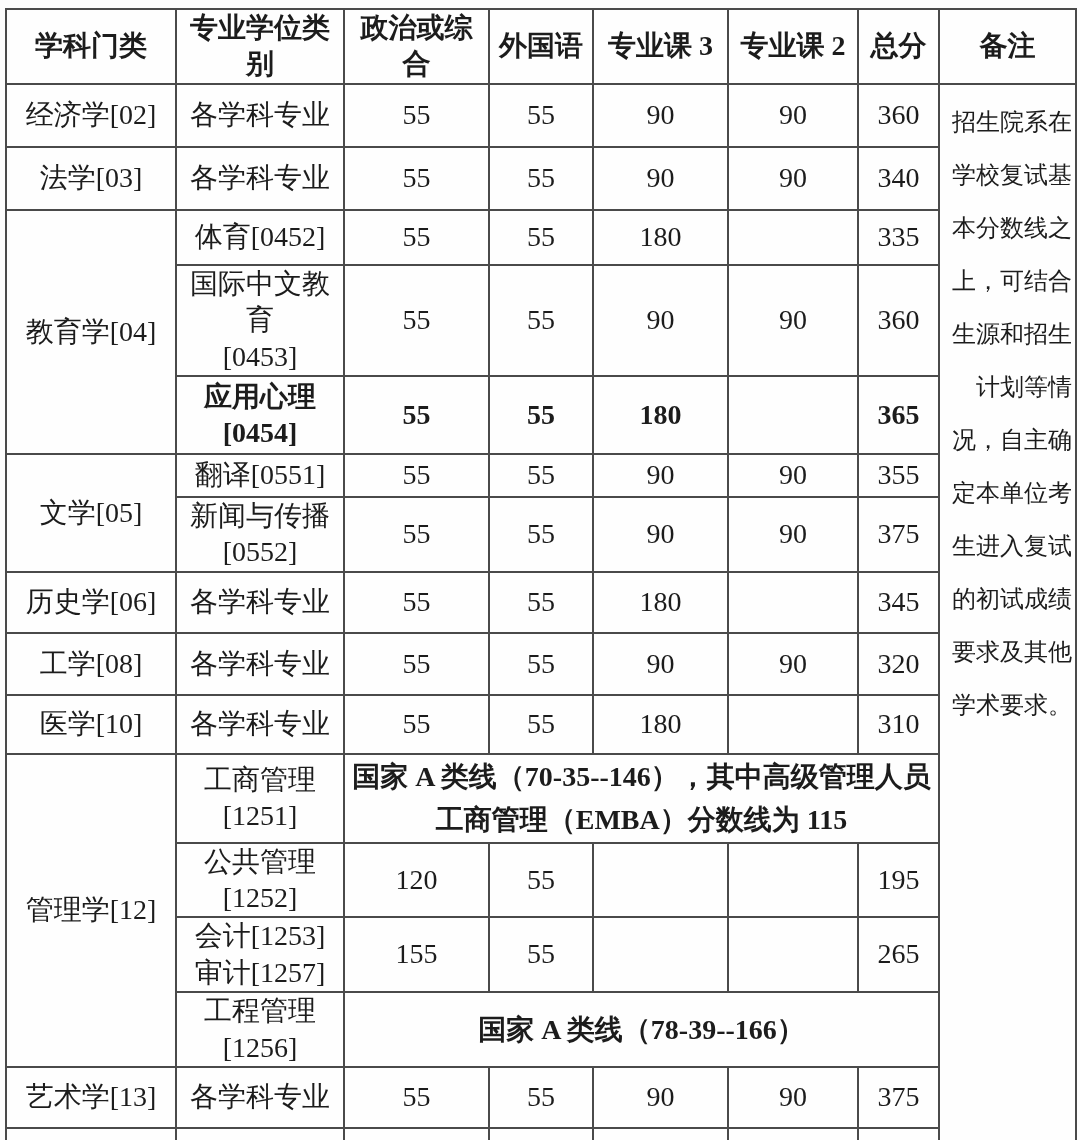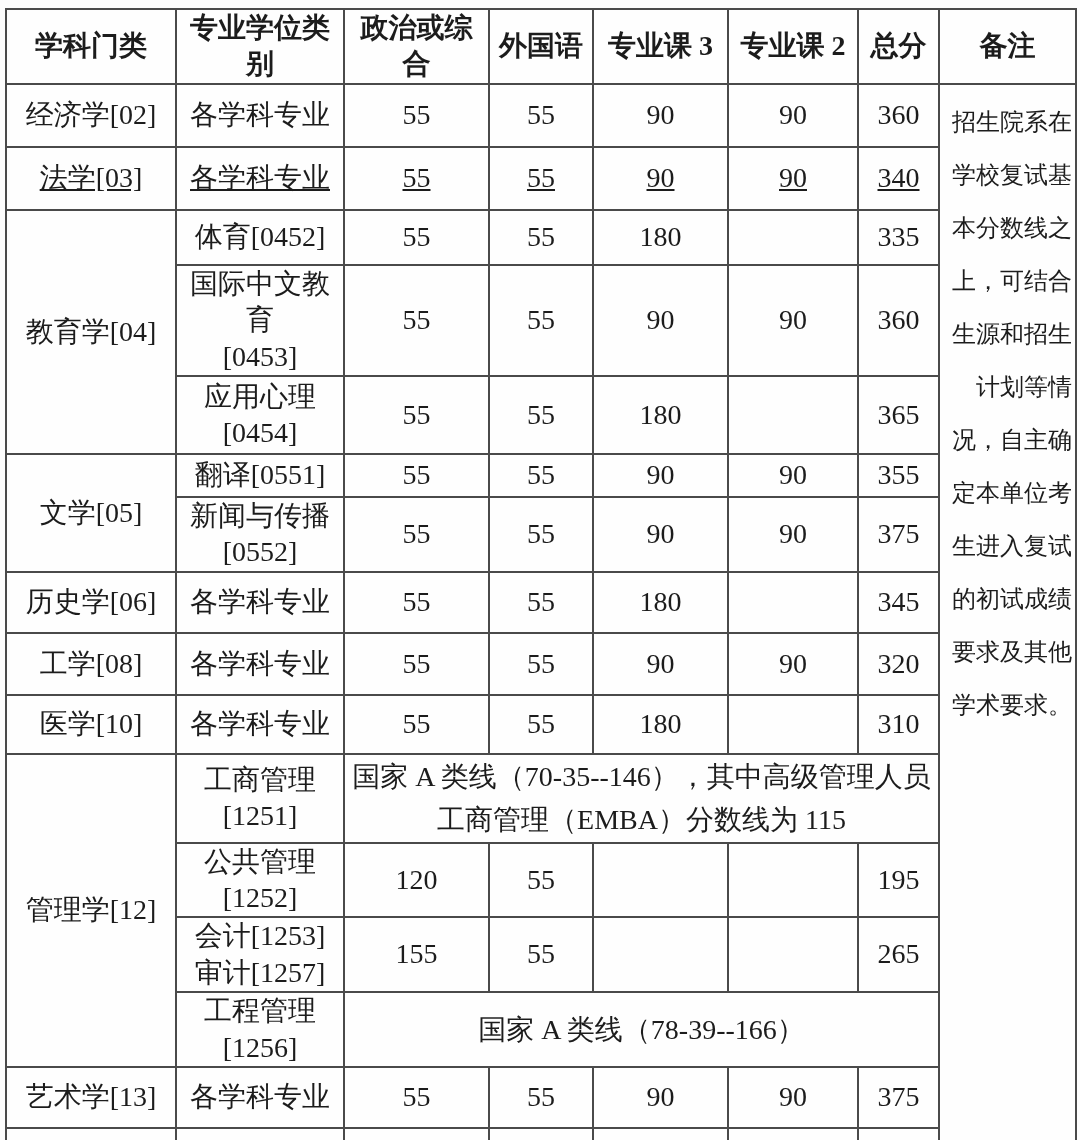"法学[03]" tr { text-decoration: underline -> none }
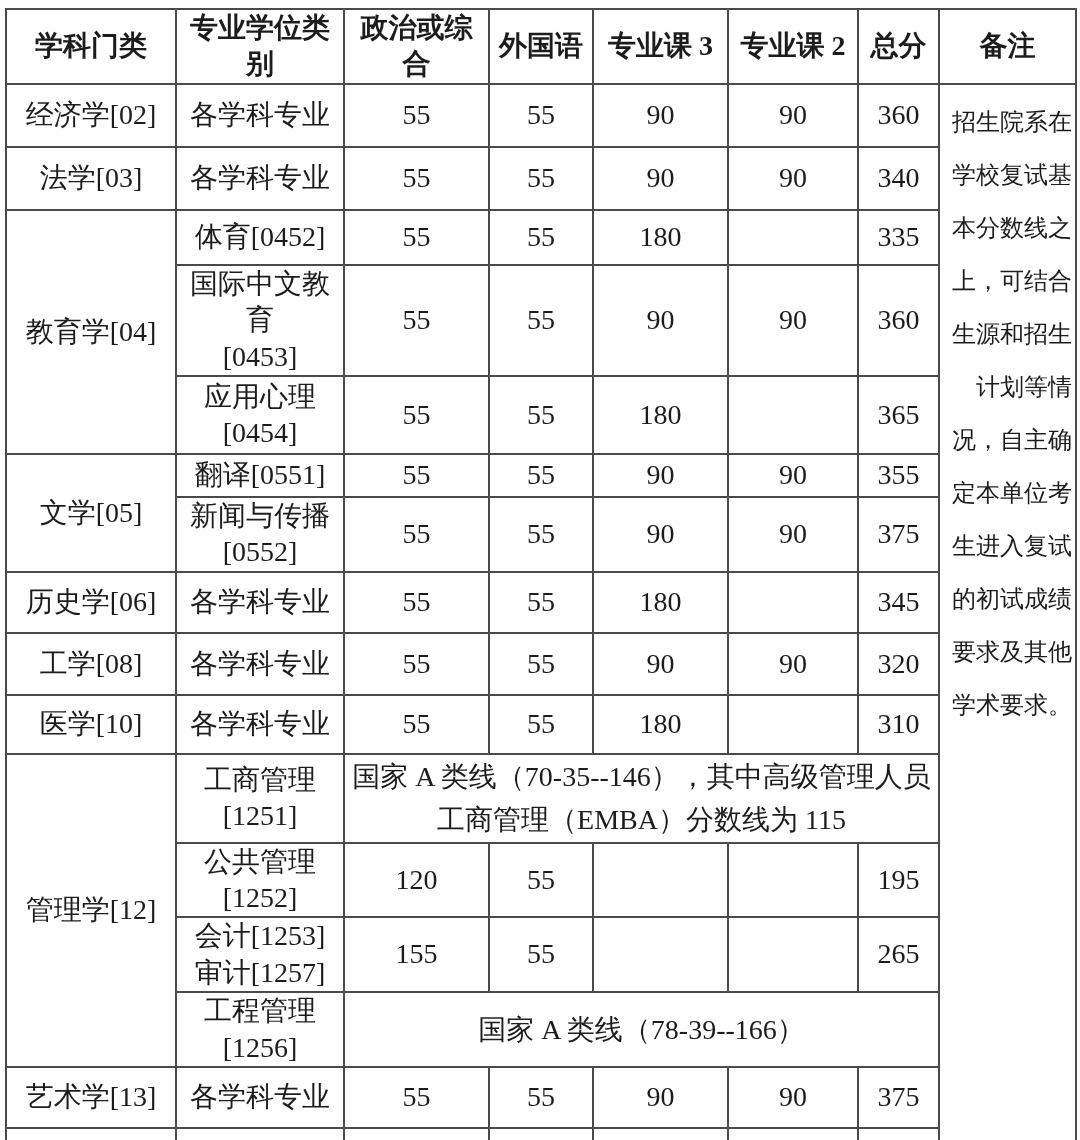"应用心理" tr { font-weight: none -> bold }
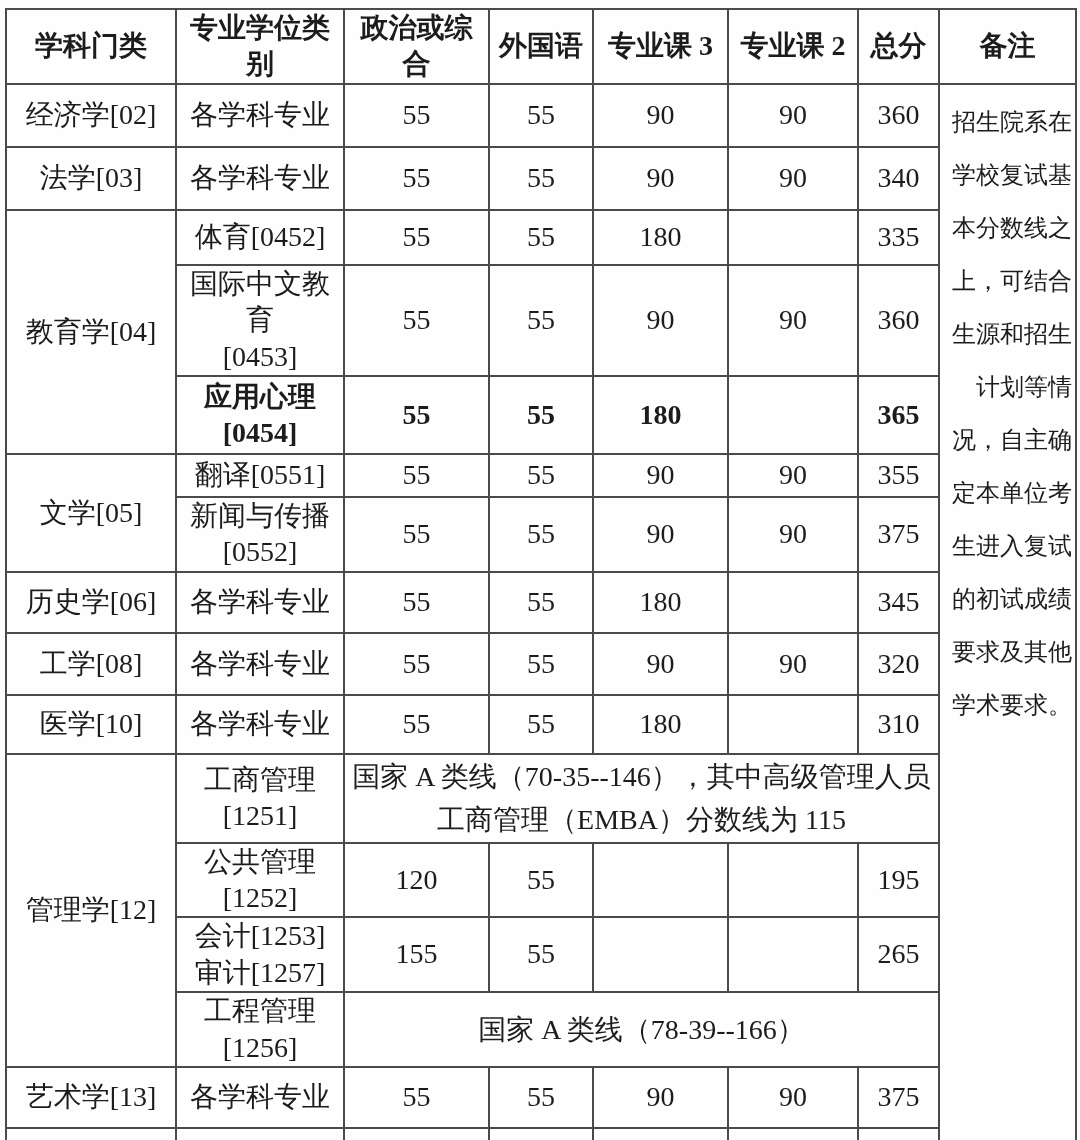"国家 A" td.merged-policy-cell { font-weight: none -> bold }
